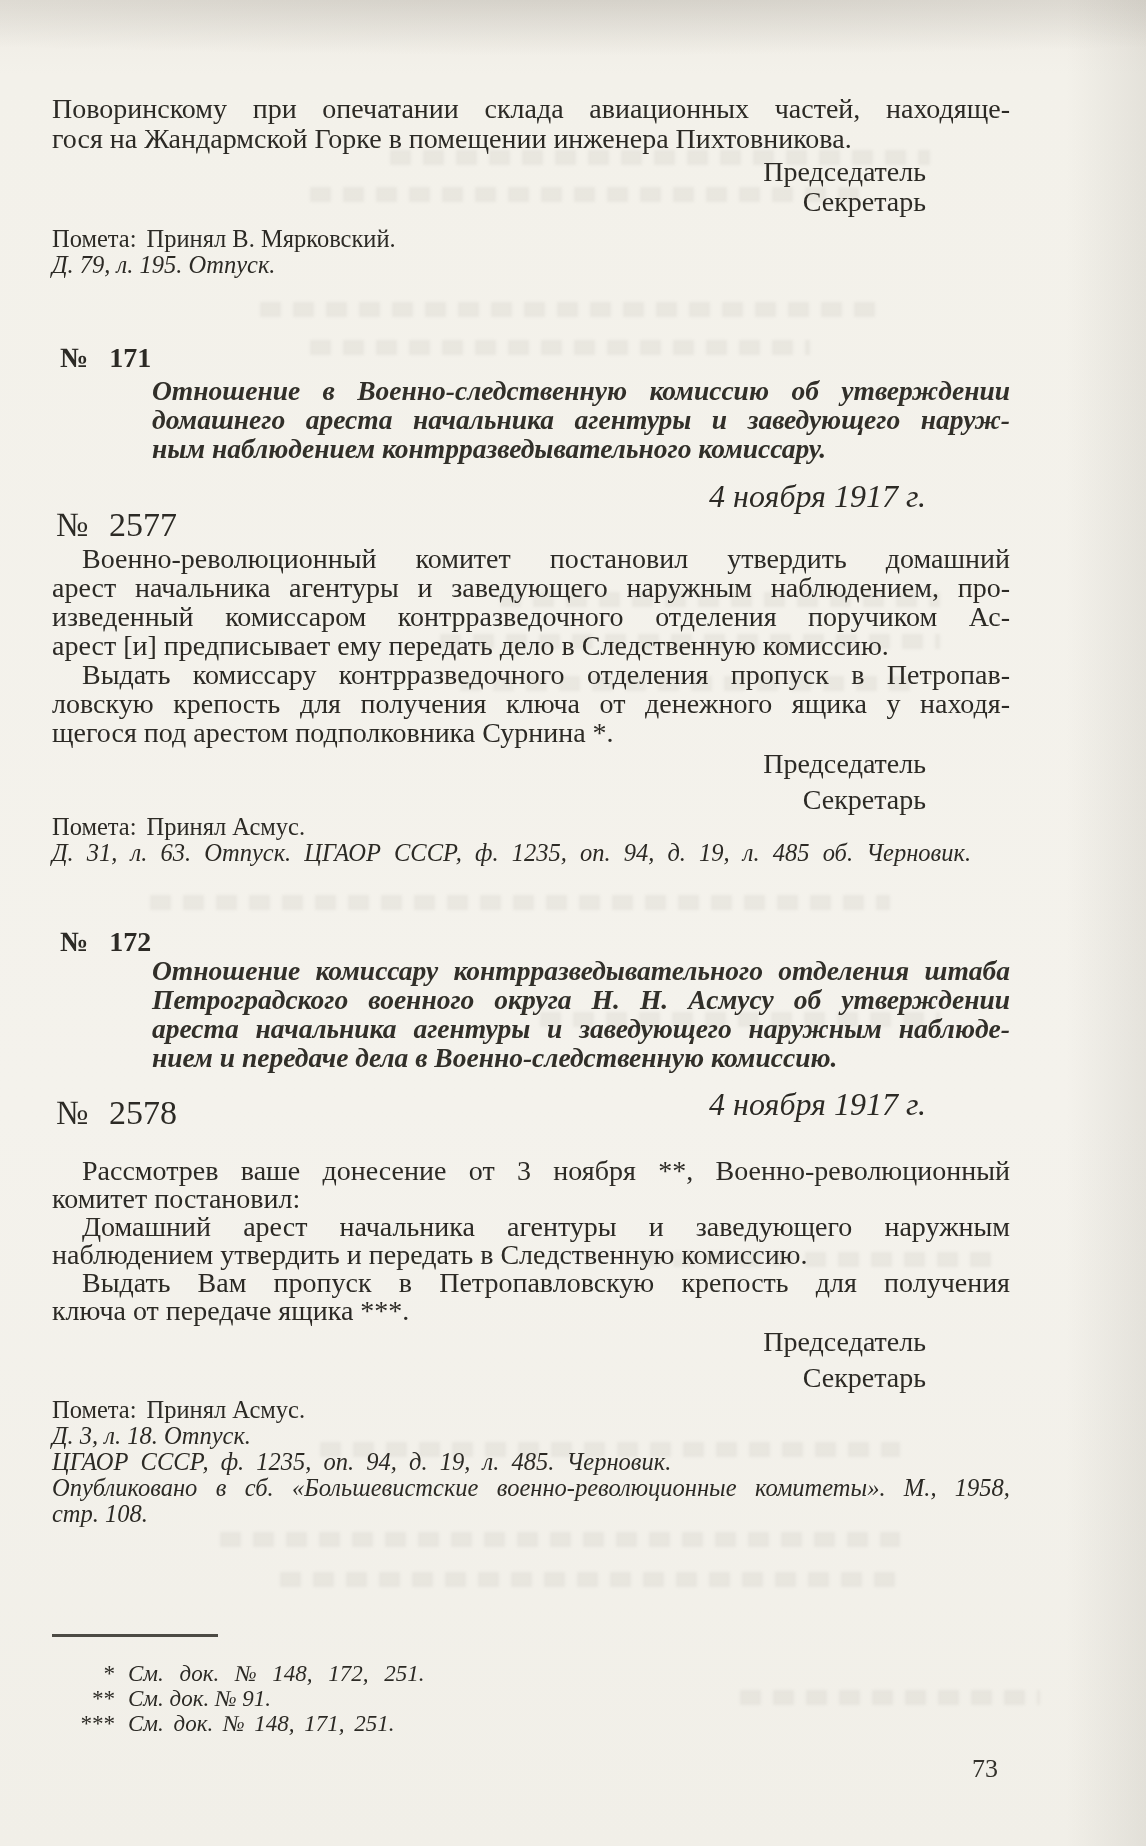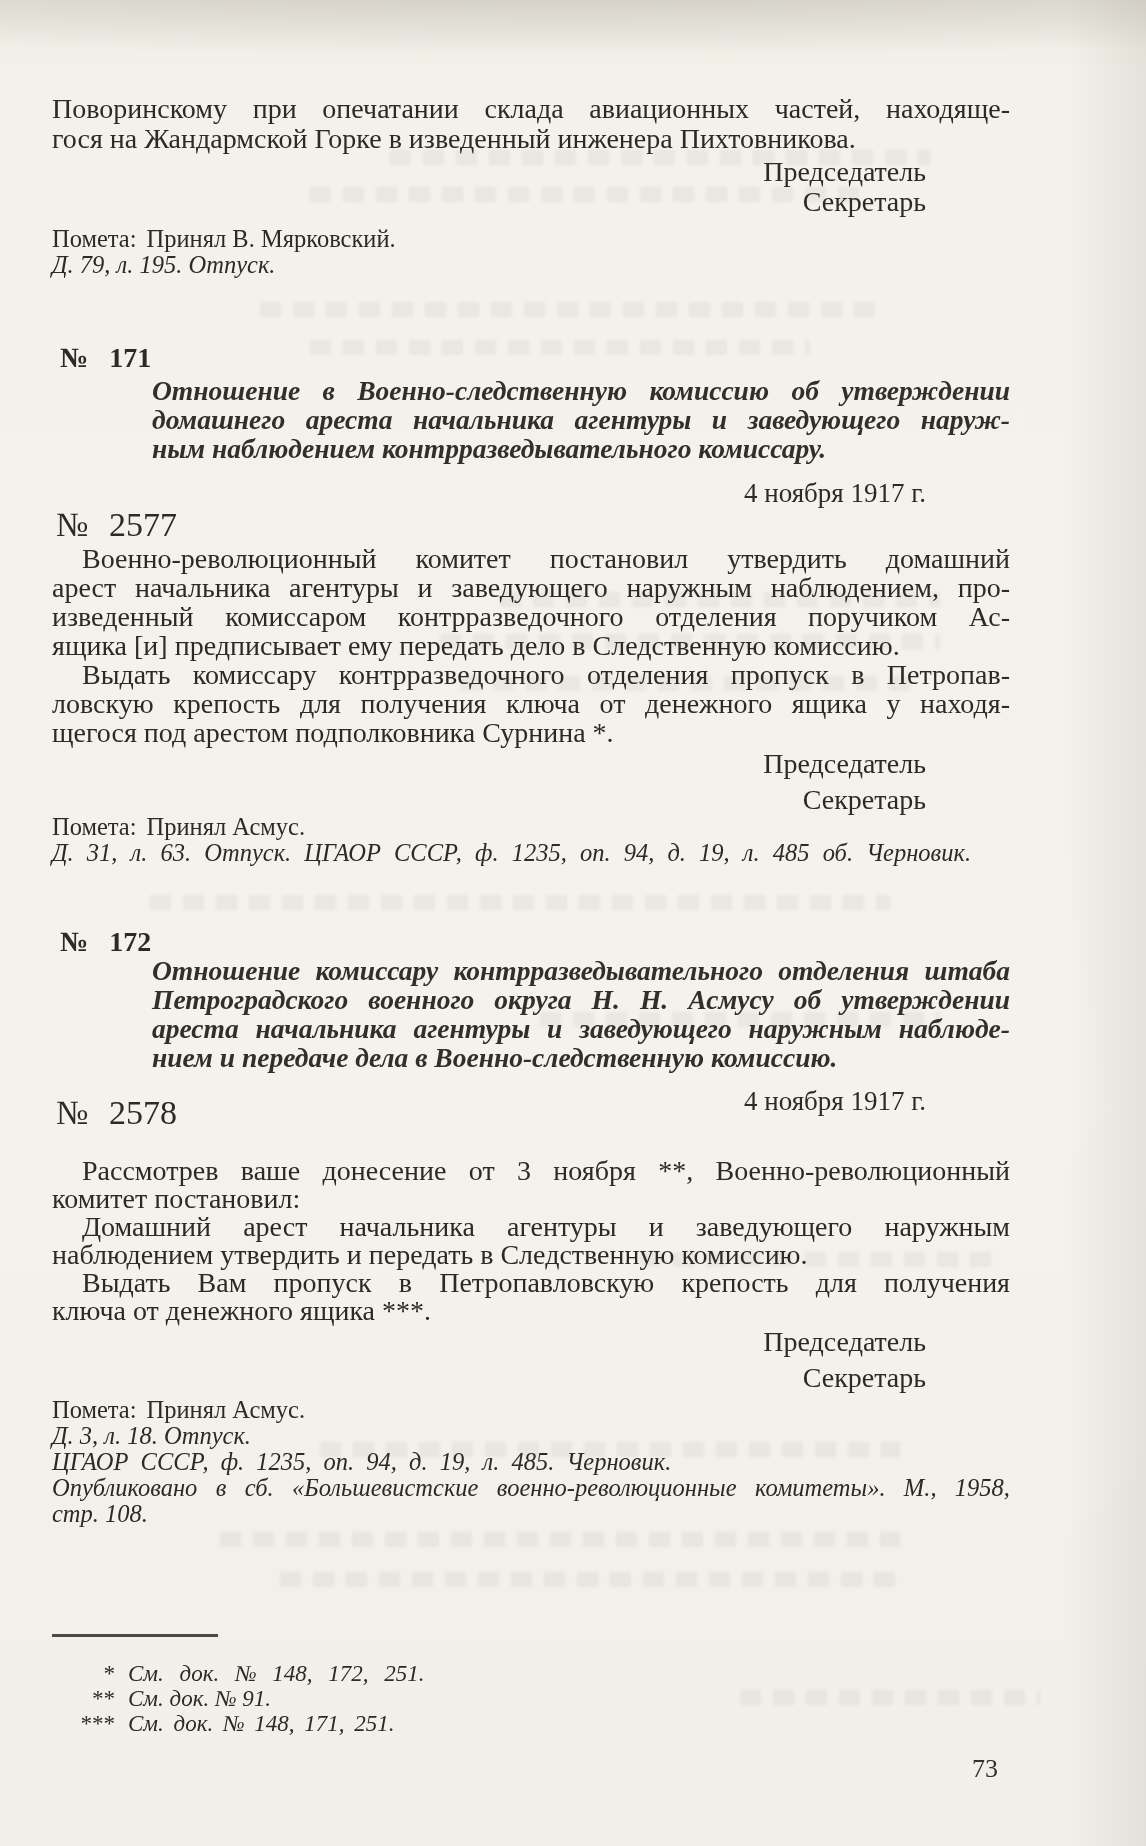"гося на Жандармской Горке в" div.line { text: изведенный -> помещении }
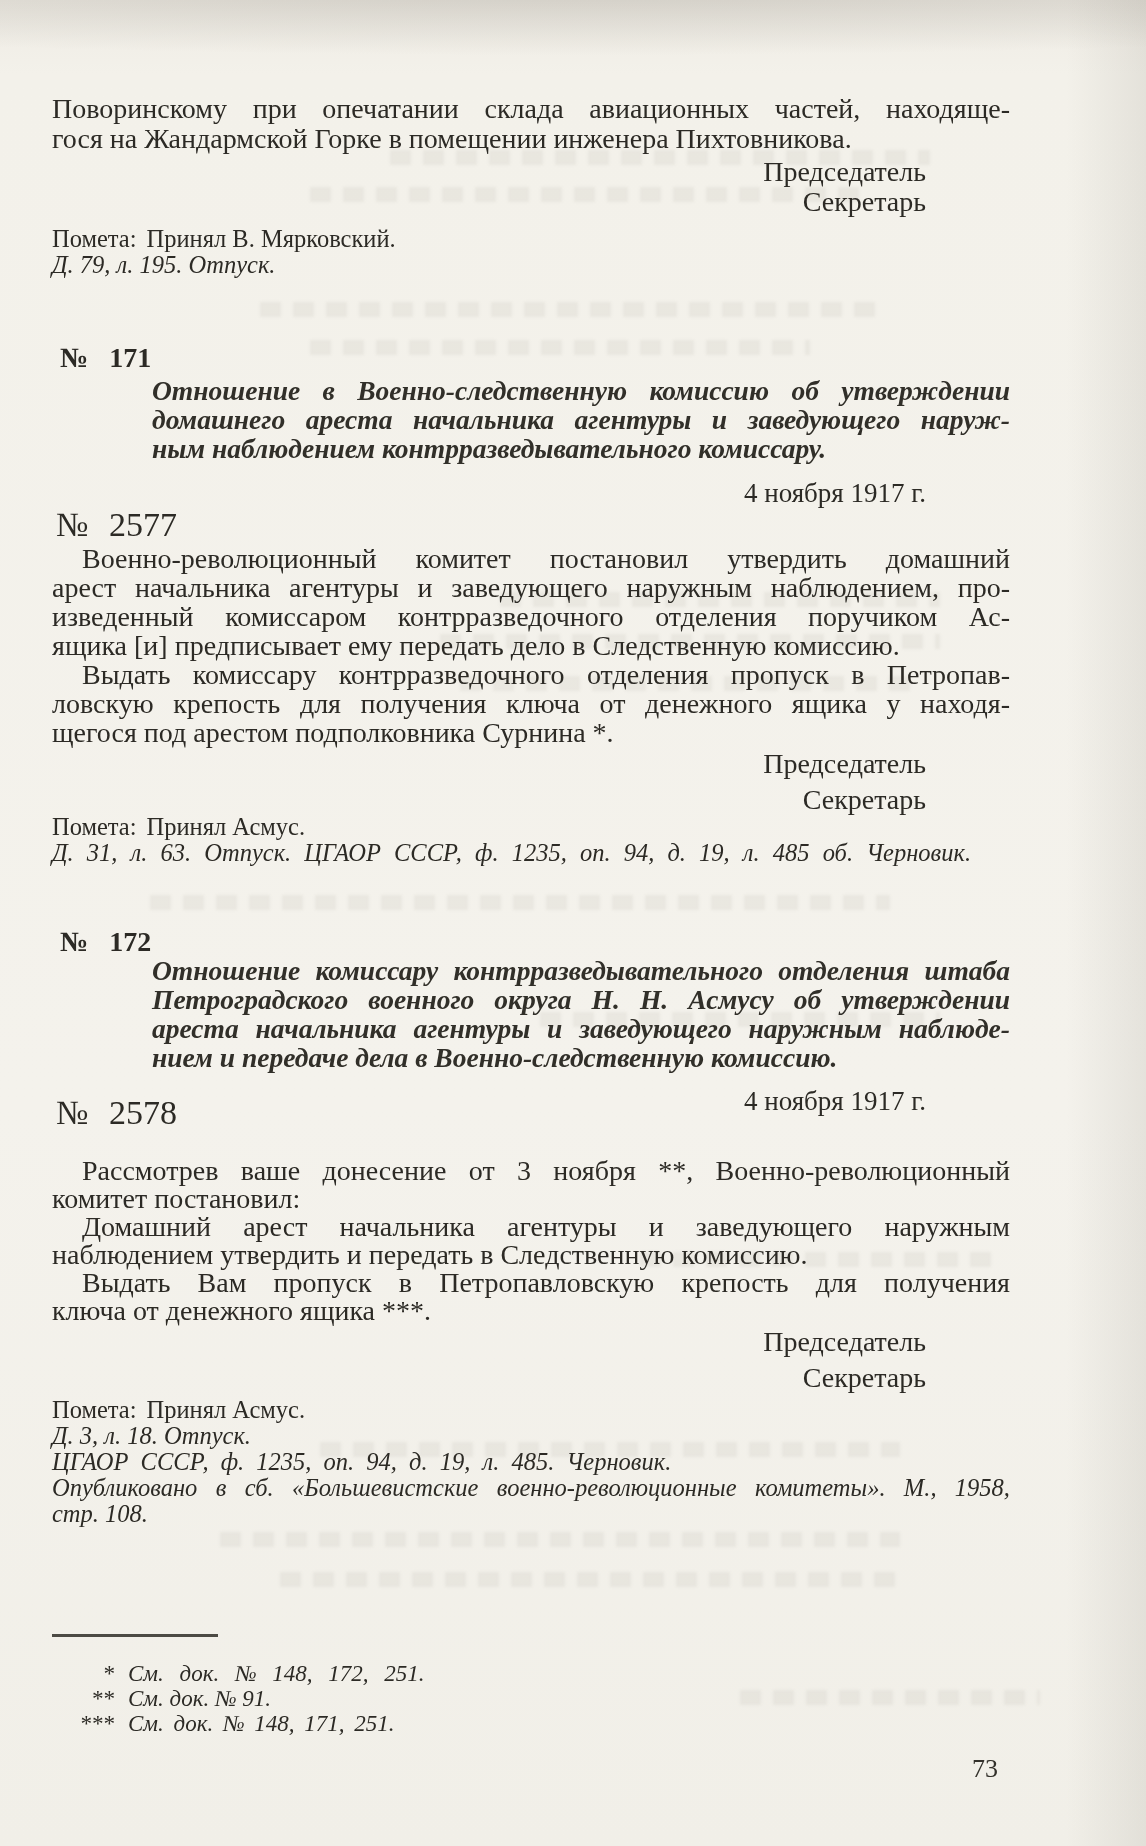"4 ноября 1917 г." .datey { font-size: 27px -> 32px; font-style: none -> italic }
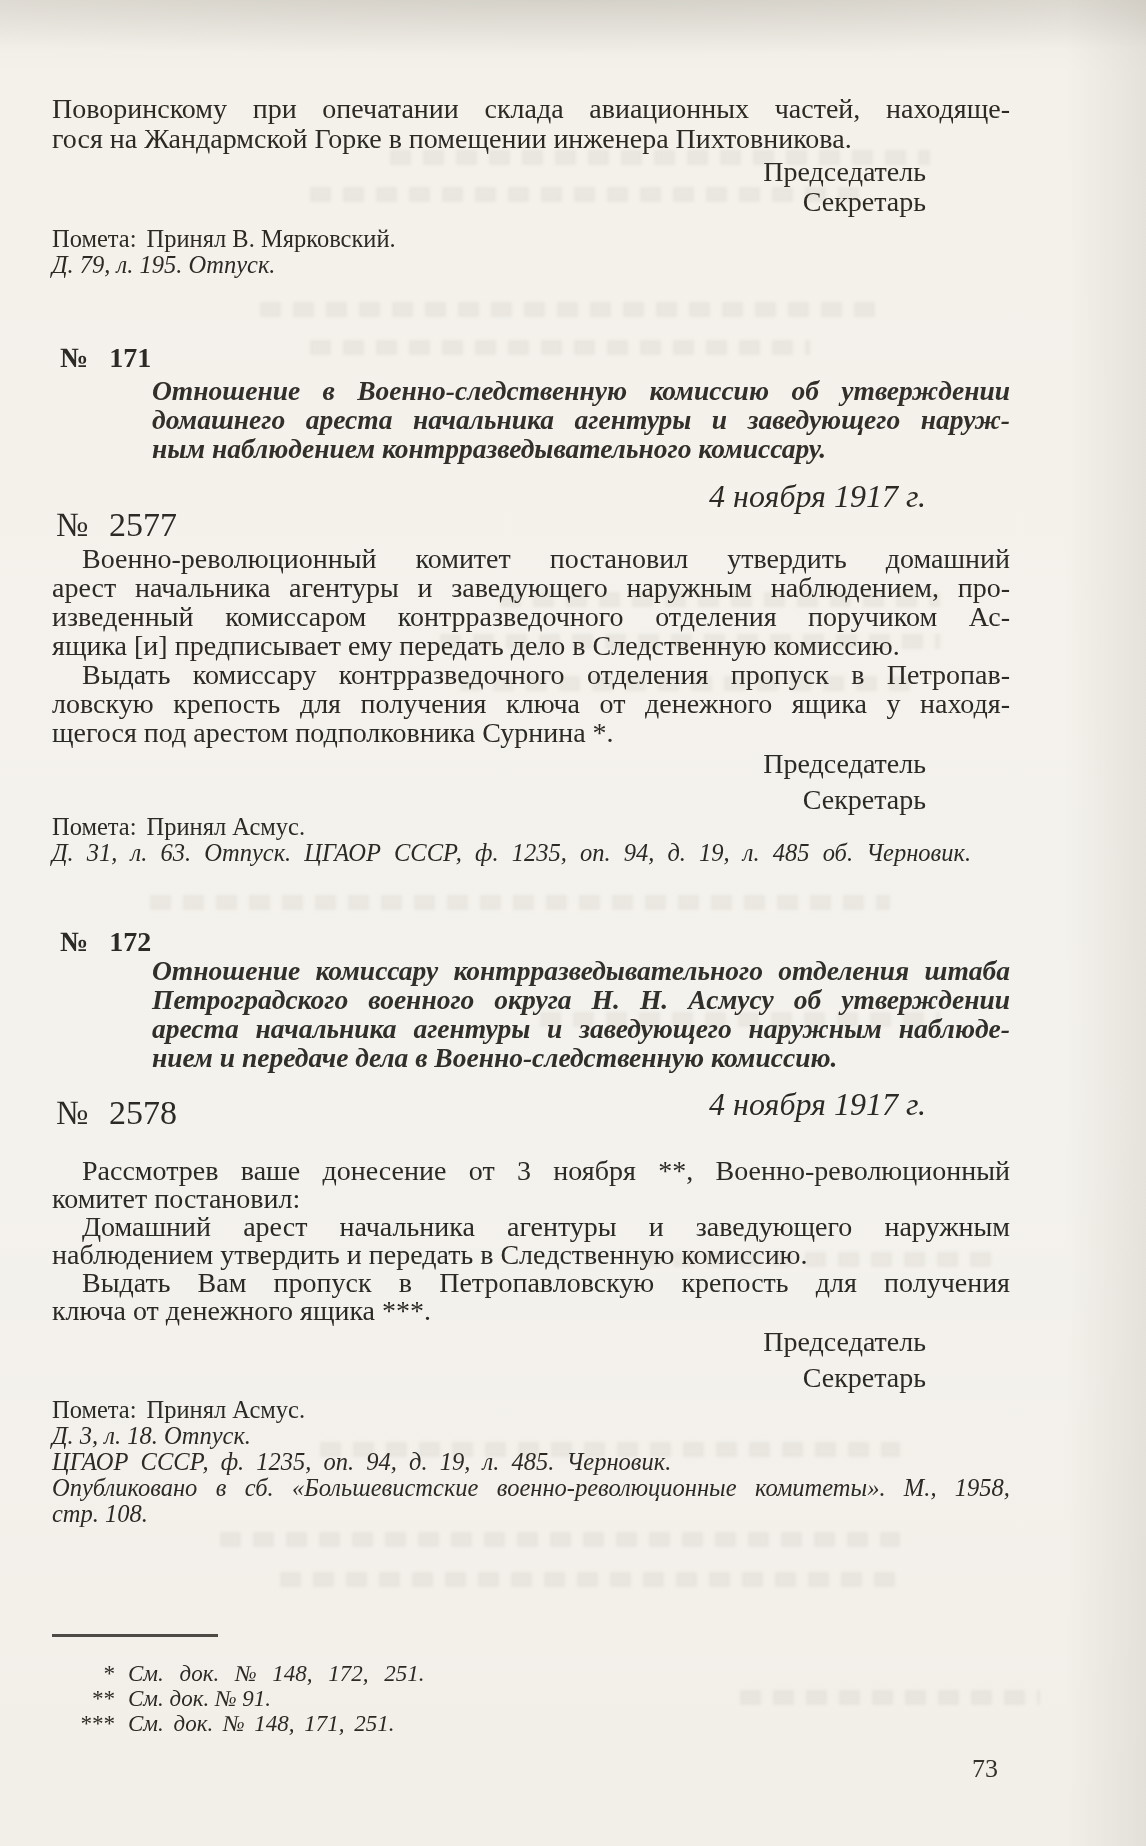"ящика [и] предписывает ему передать" div.line { text: ящика -> арест }
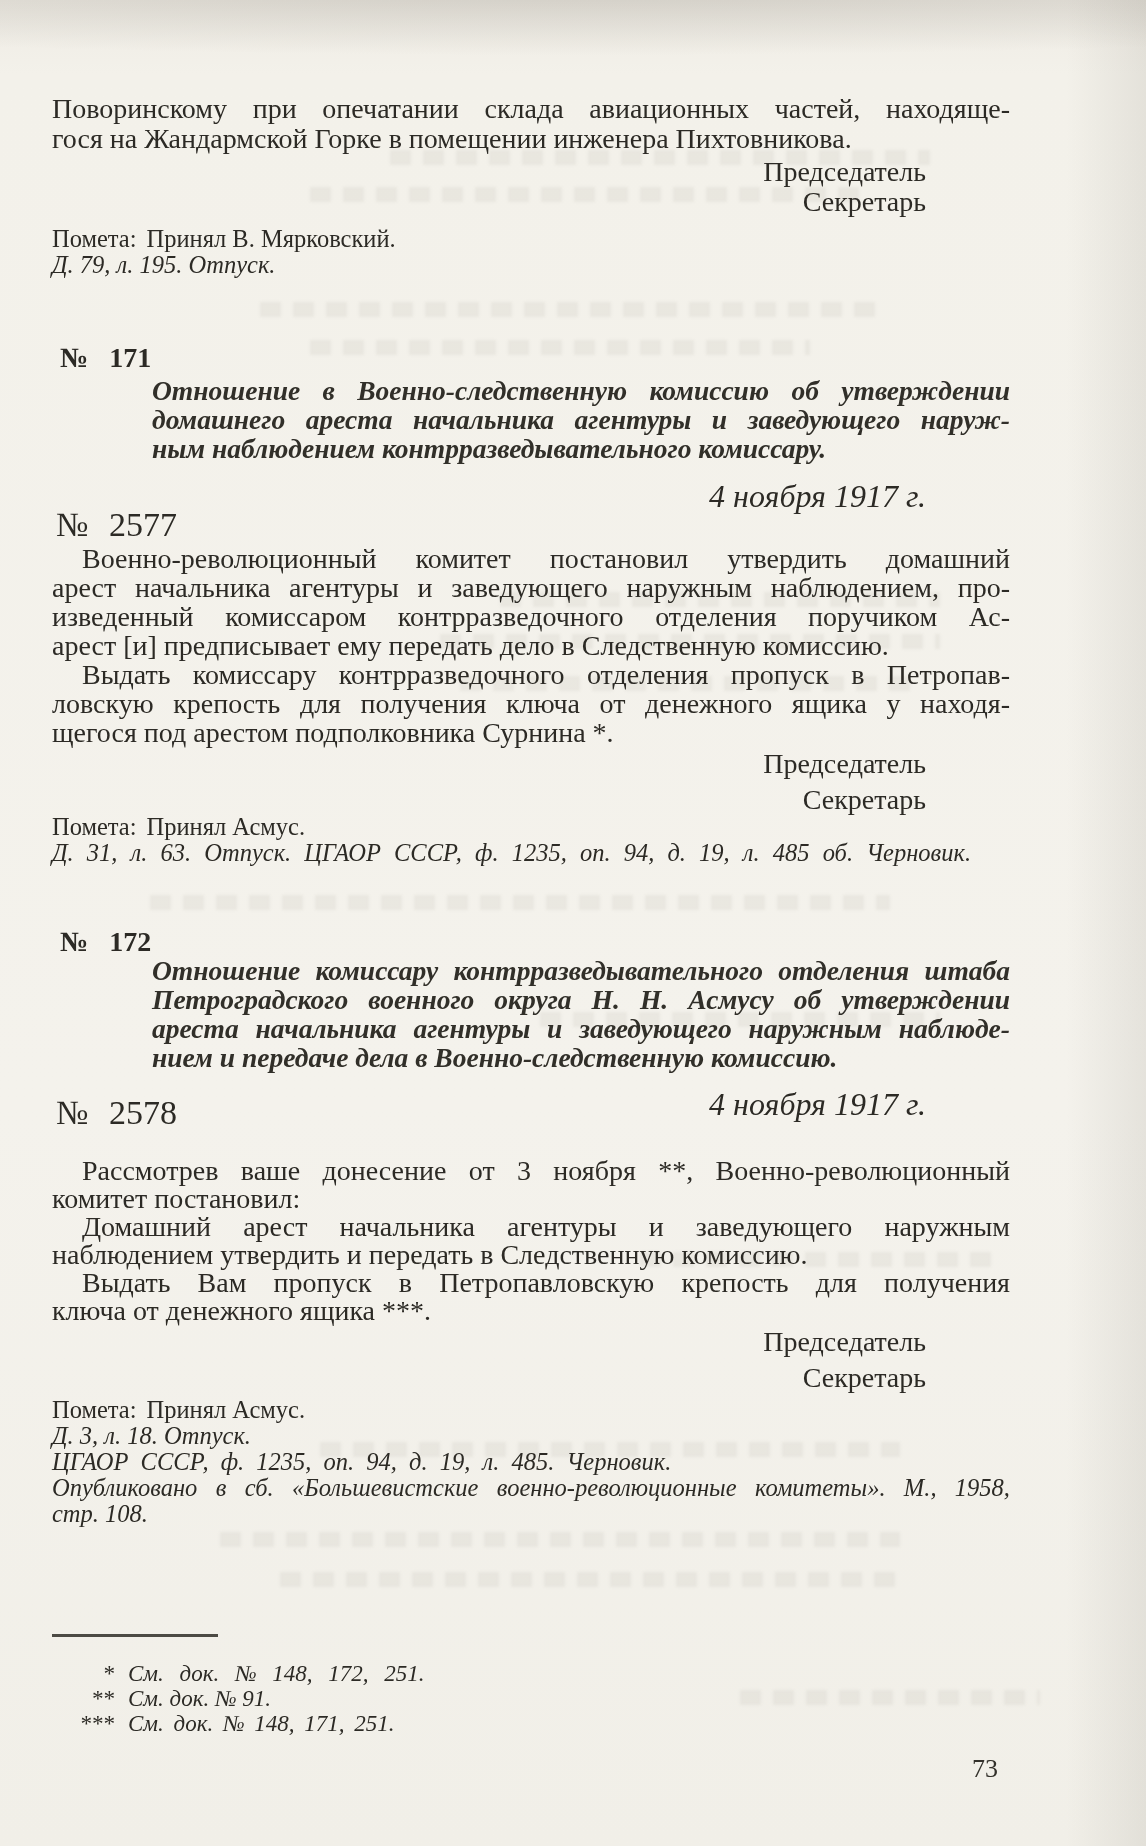"ключа от денежного ящика ***." div.line { text: денежного -> передаче }
